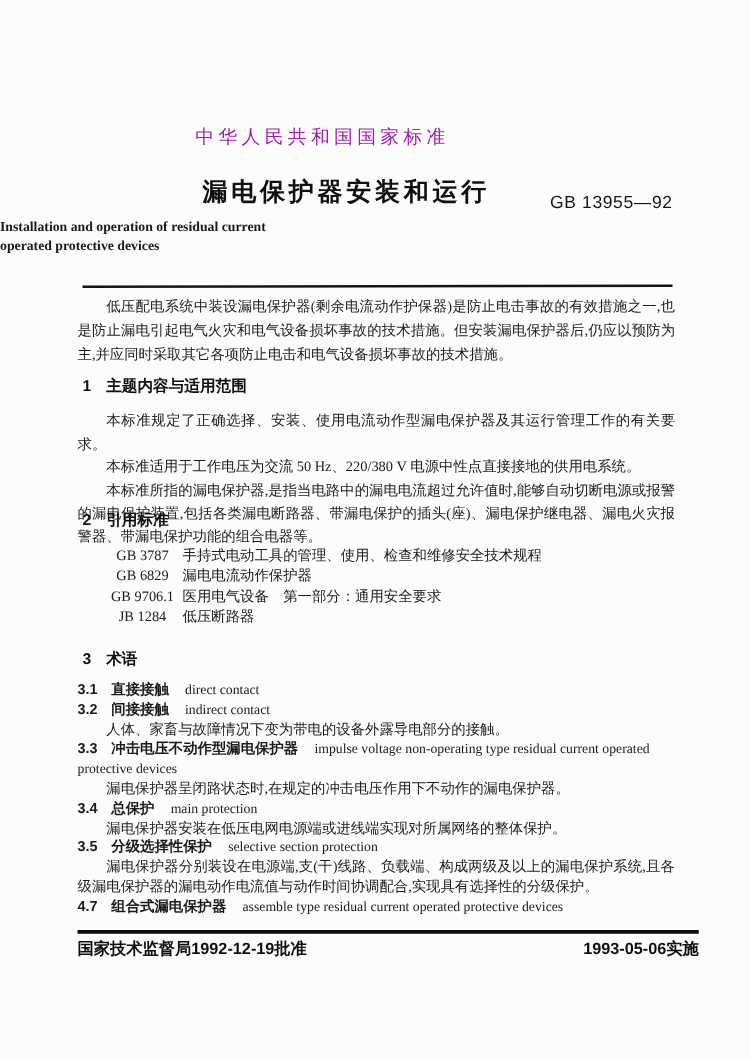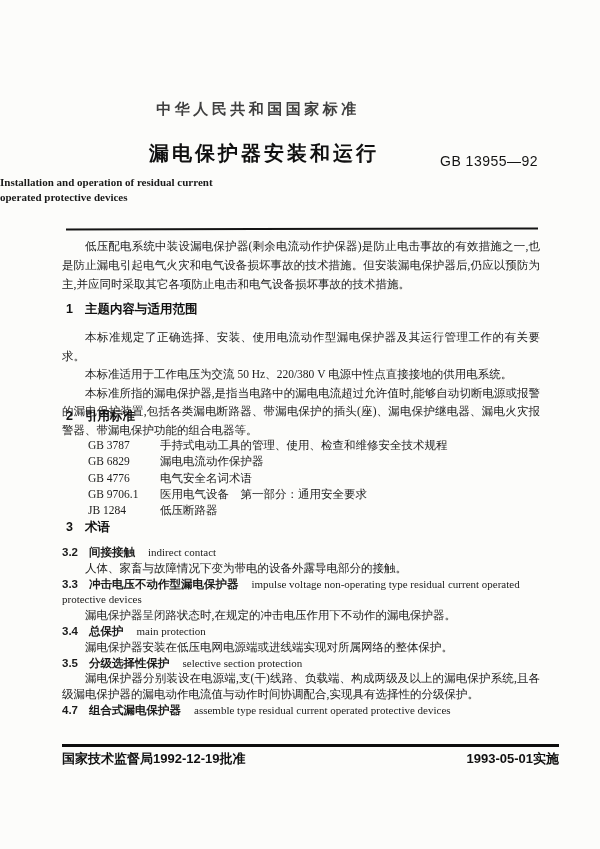"中华人民共和国国家标准" .std-label { color: #404040 -> #a21caf; font-weight: bold -> normal }
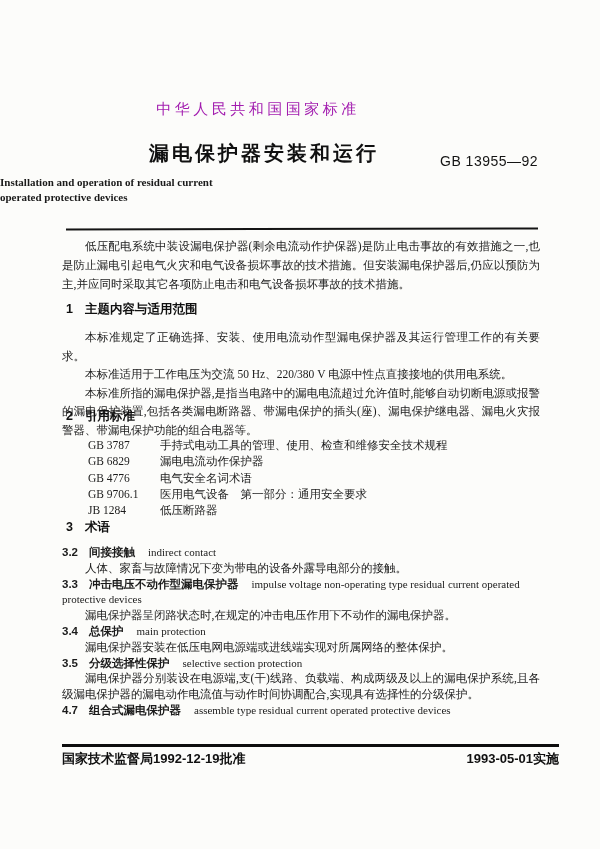"漏电保护器安装和运行" .title-cn { left: 3px -> 16px }
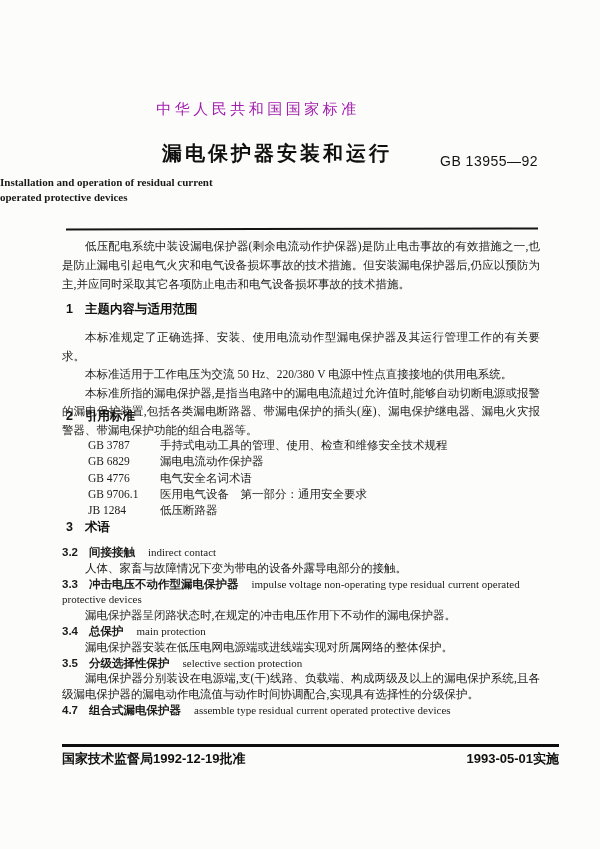"GB 3787" .ref-code { margin-right: 20px -> 6px; text-align: none -> center }
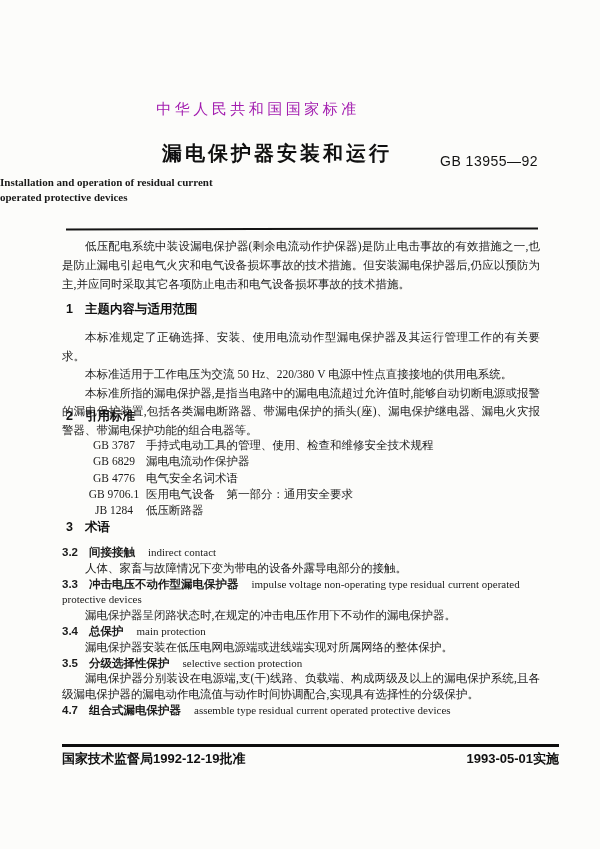"GB 4776 电气安全名词术语" div.ref-item { html: <div> <span>GB 4776</span><span>电气安全名词术语</span> </div> -> none }
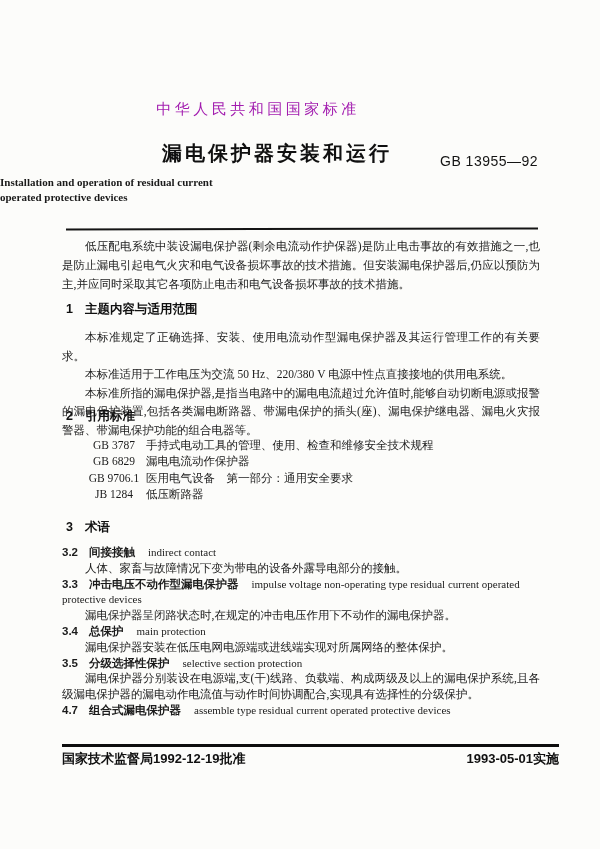"3.1 直接接触 direct contact" div.term-head { html: none -> <div> <span>3.1</span><span>直接接触</span><span>direct contact</span> </div> }
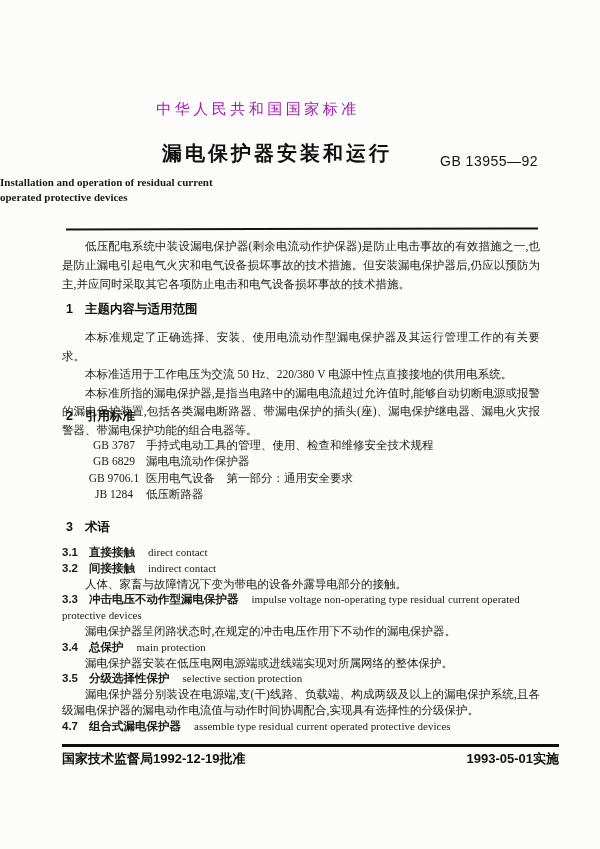"1993-05-01实施" span { text: 1993-05-01 -> 1993-05-06 }
